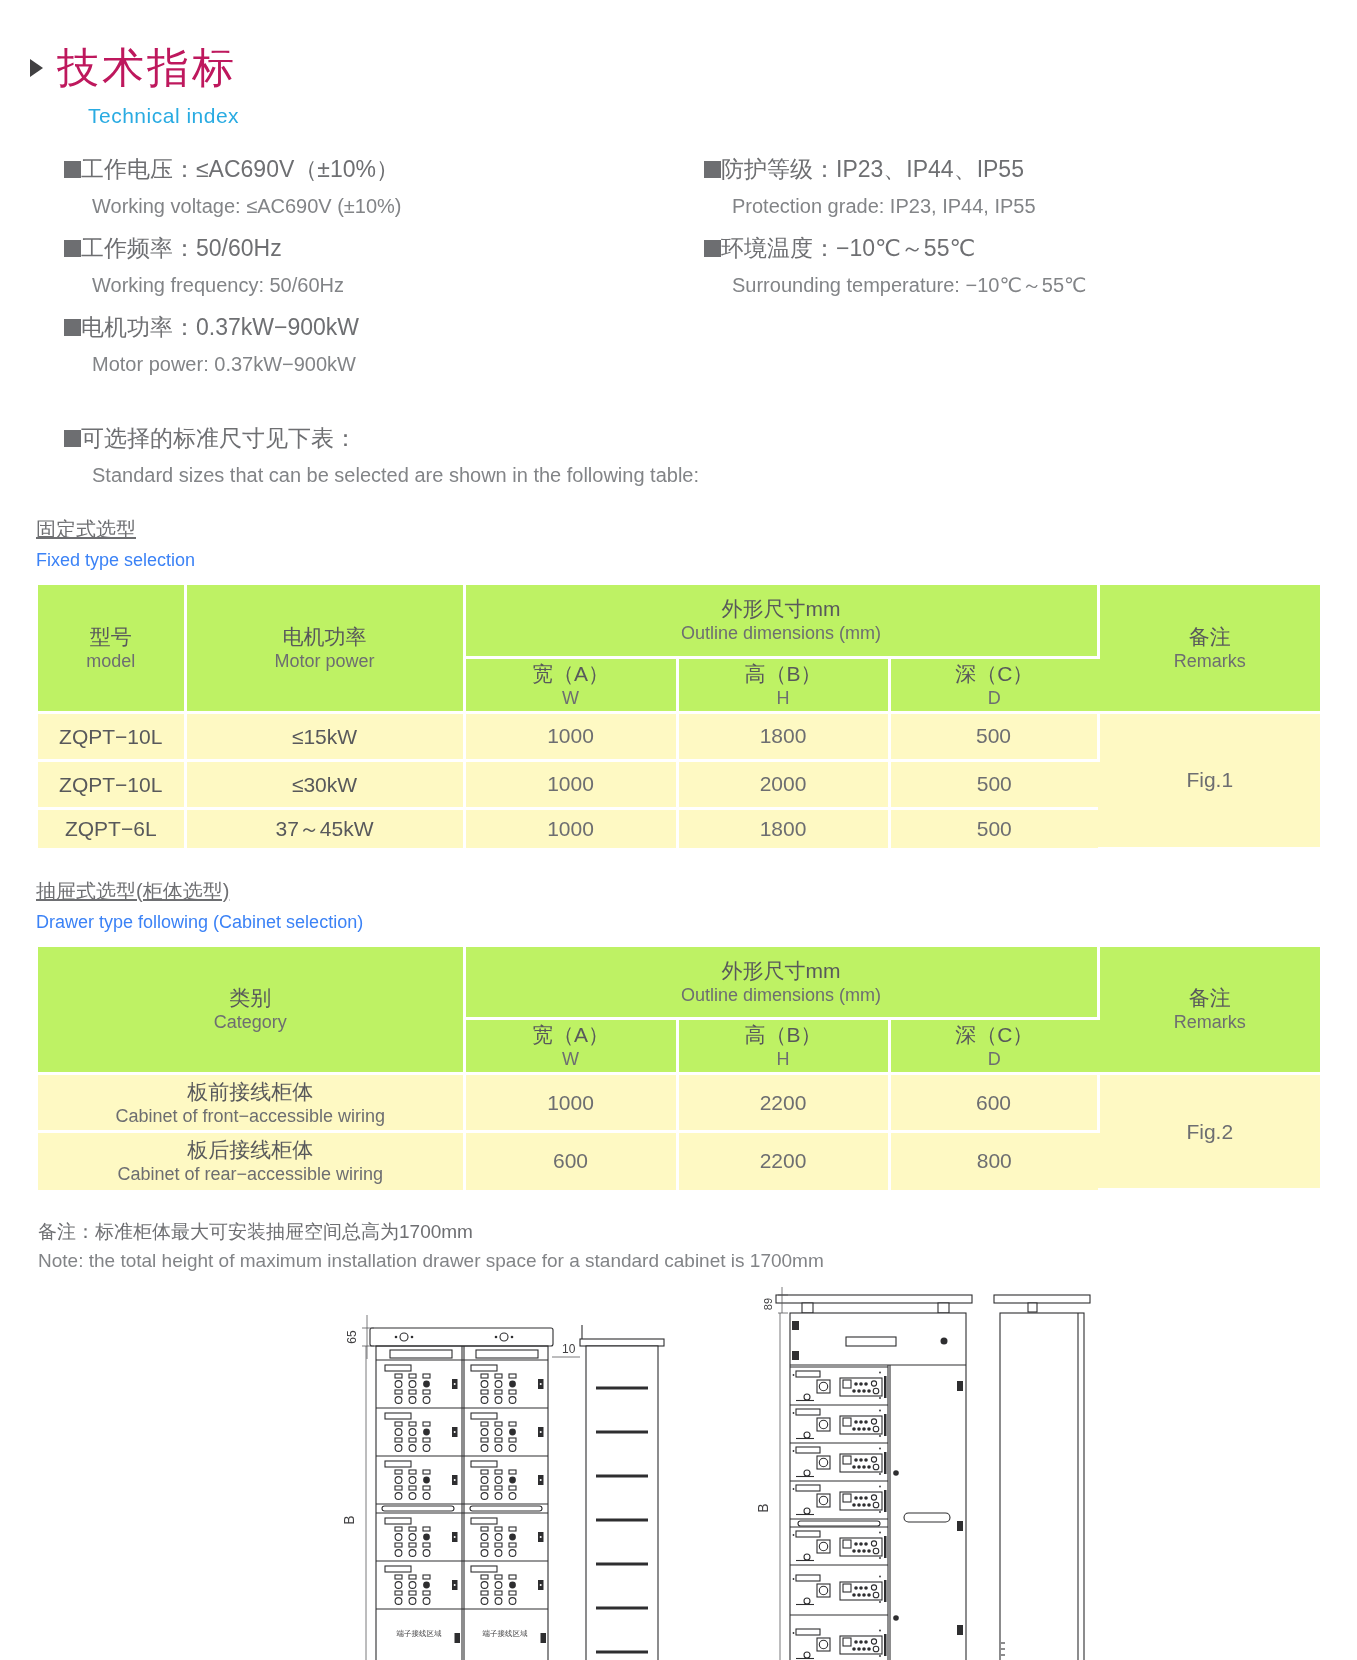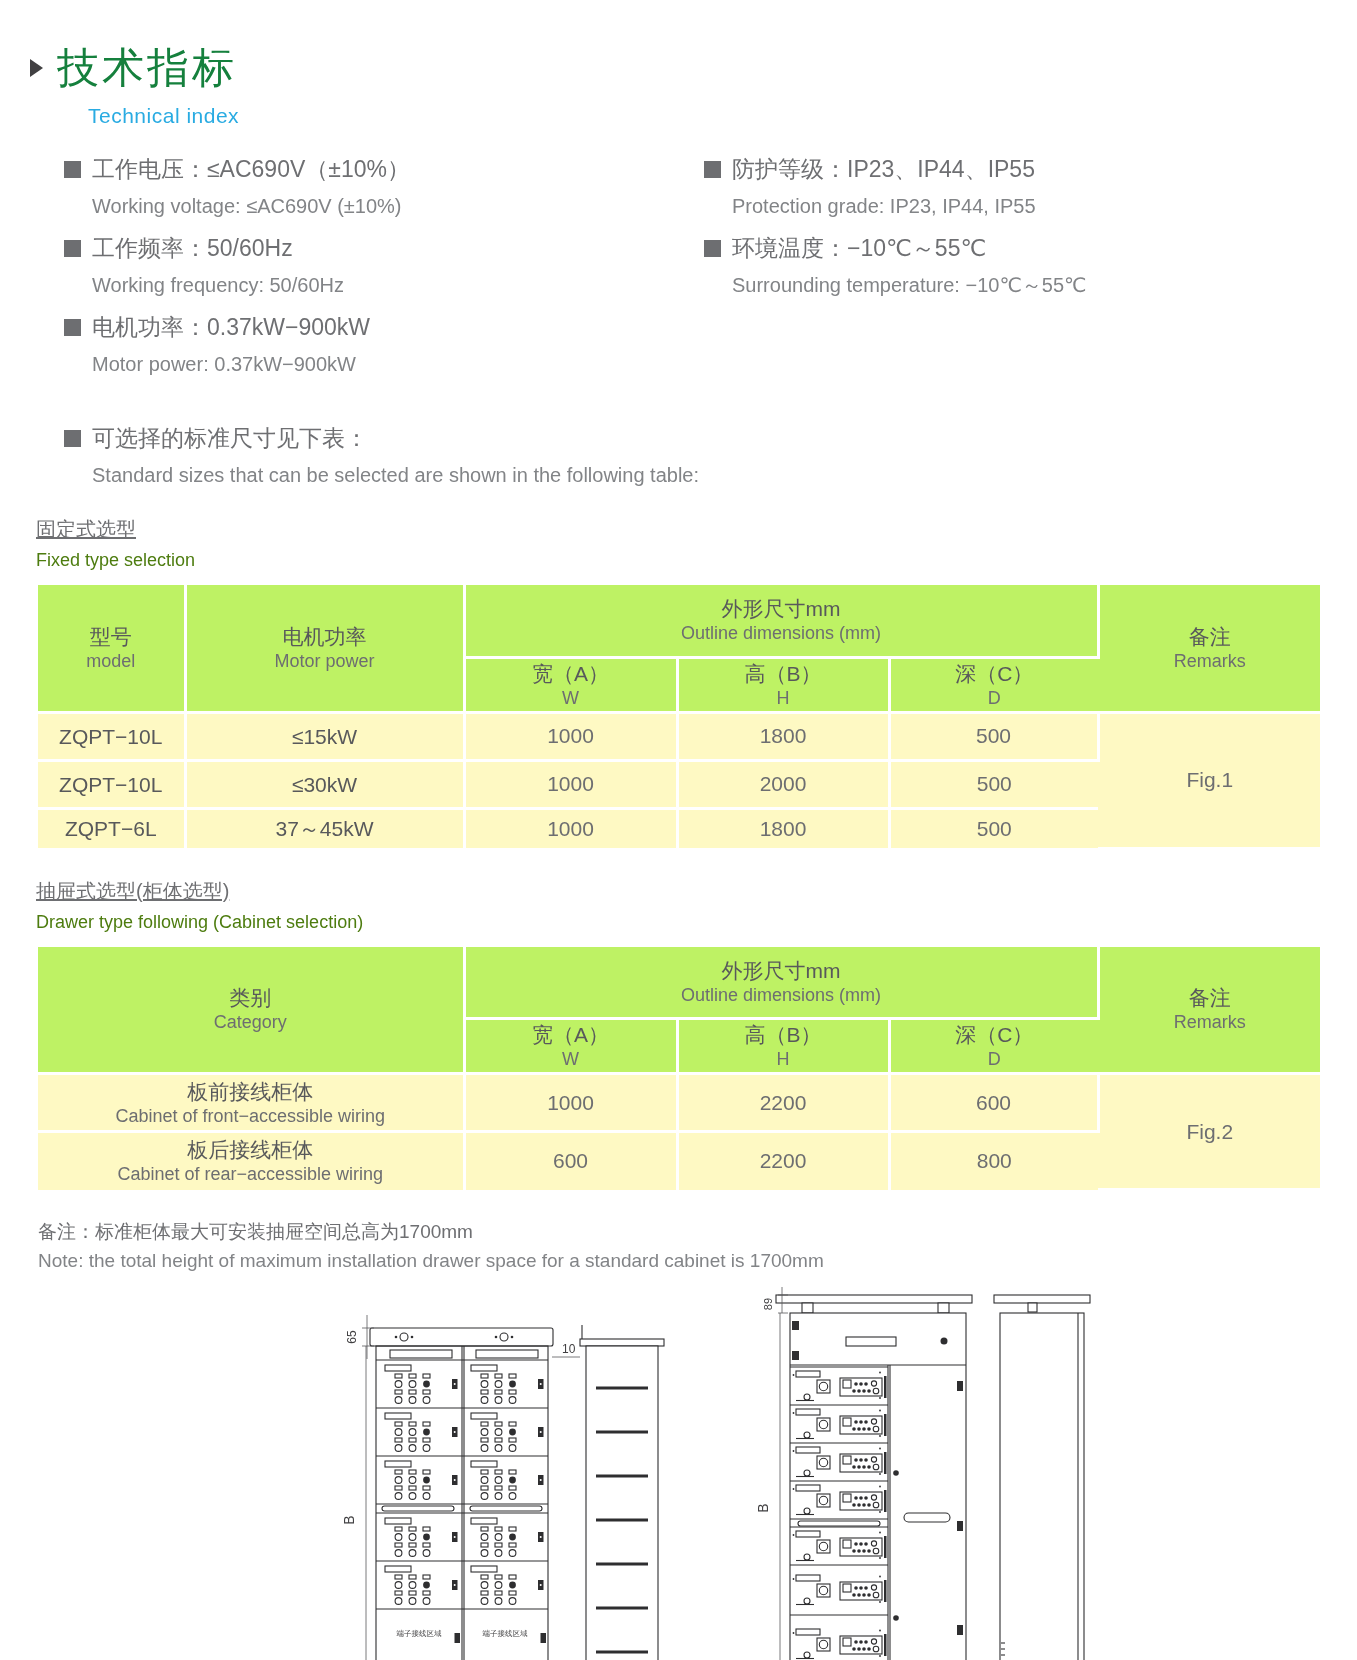"技术指标" .title-zh { color: #15803d -> #be185d }
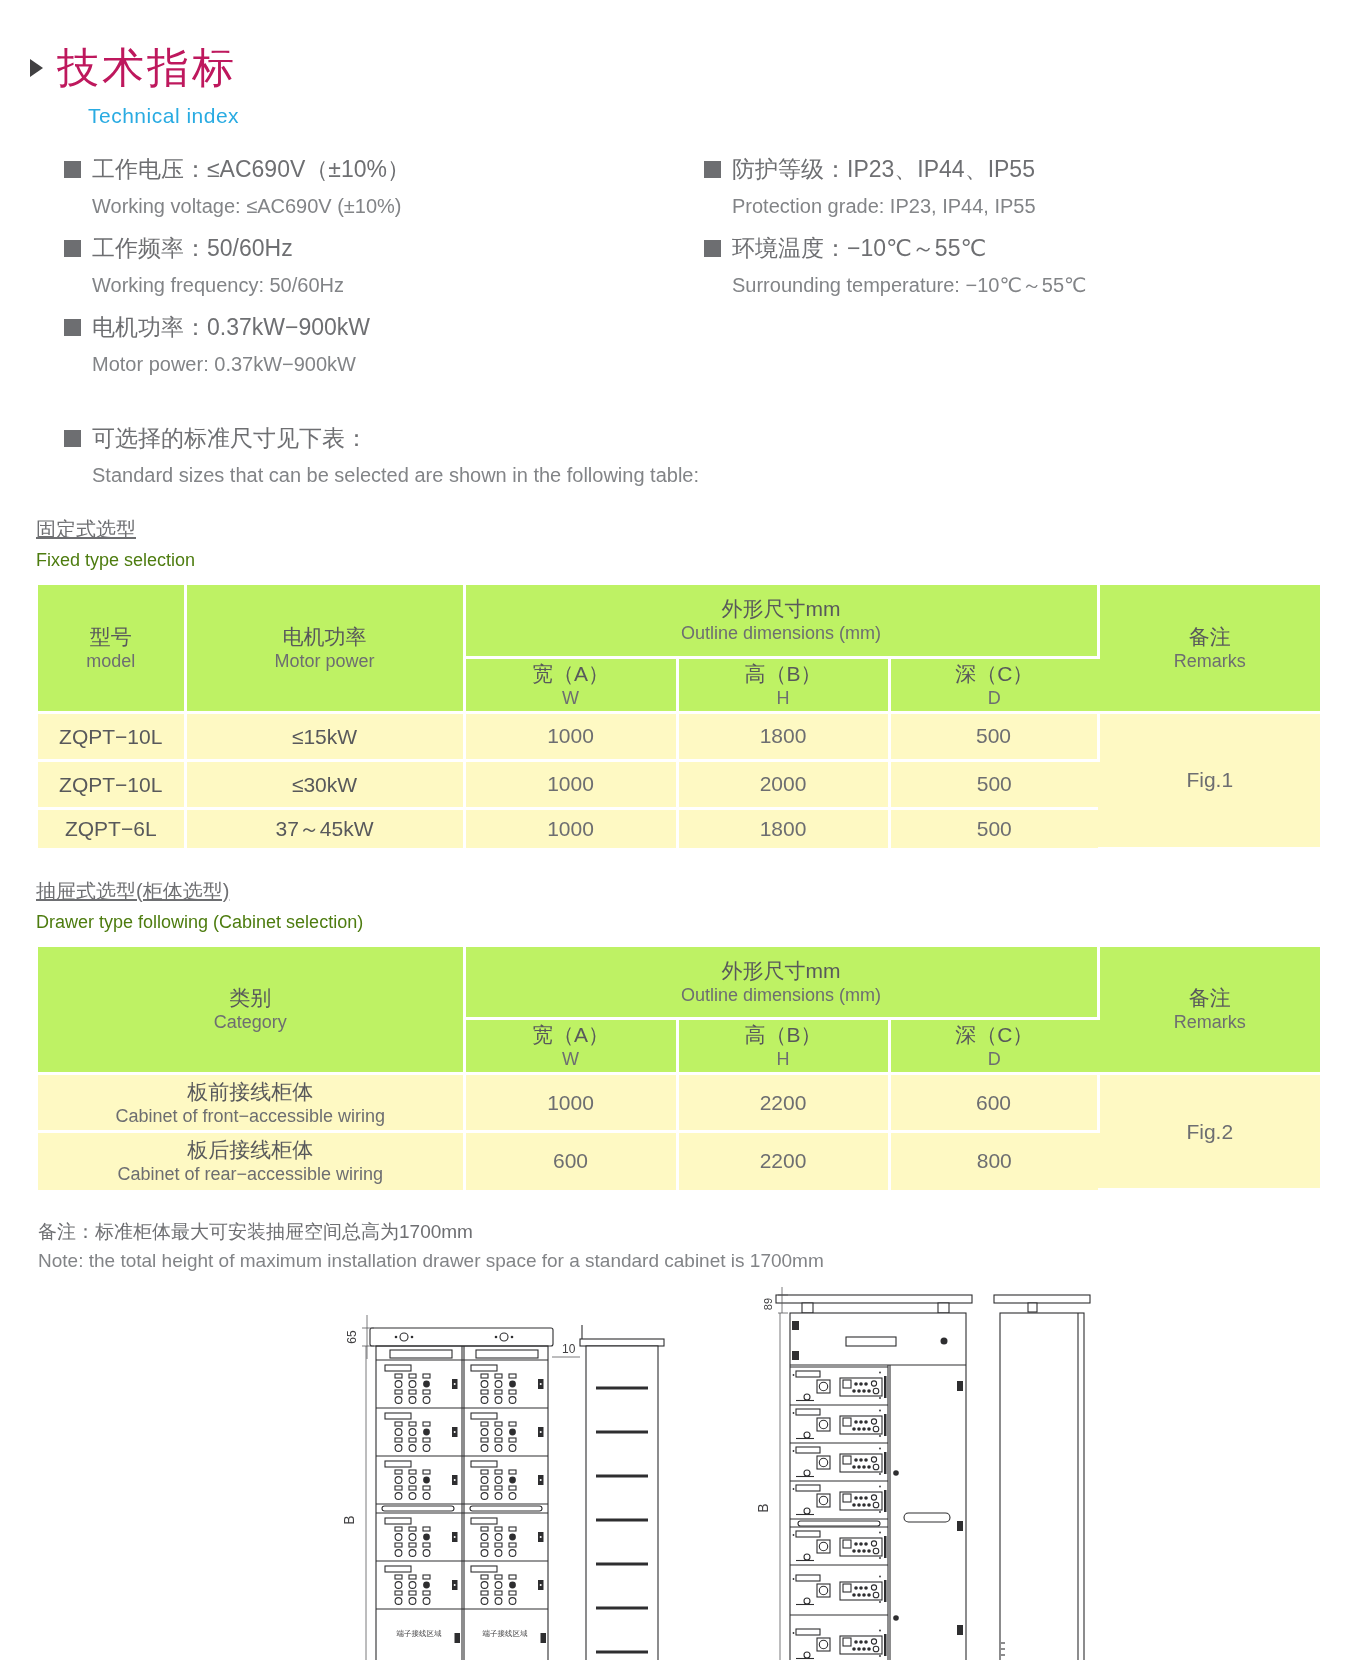"工作电压：≤AC690V（±10%）" .spec-zh { gap: 11px -> none }
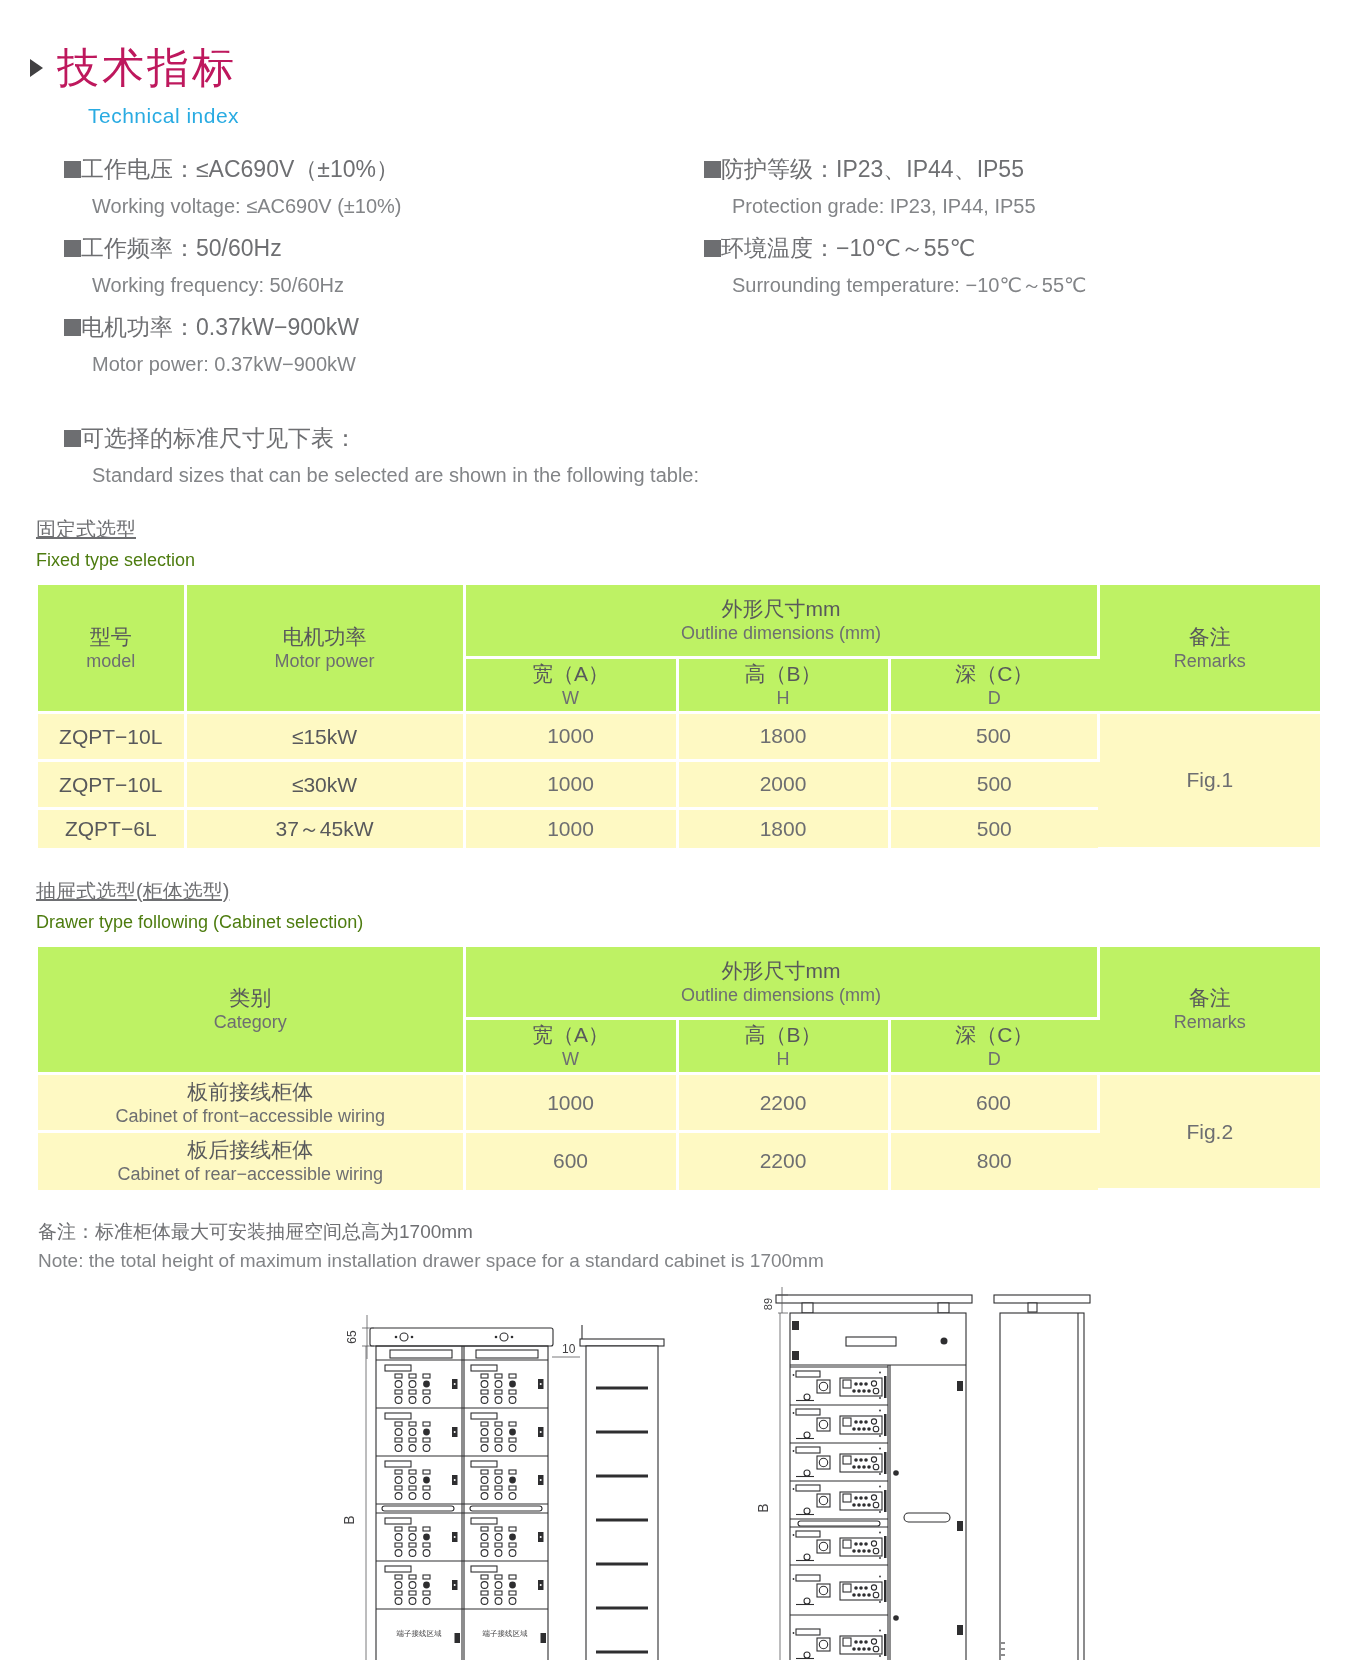"Fixed type selection" .sec-en { color: #4d7c0f -> #3b82f6 }
